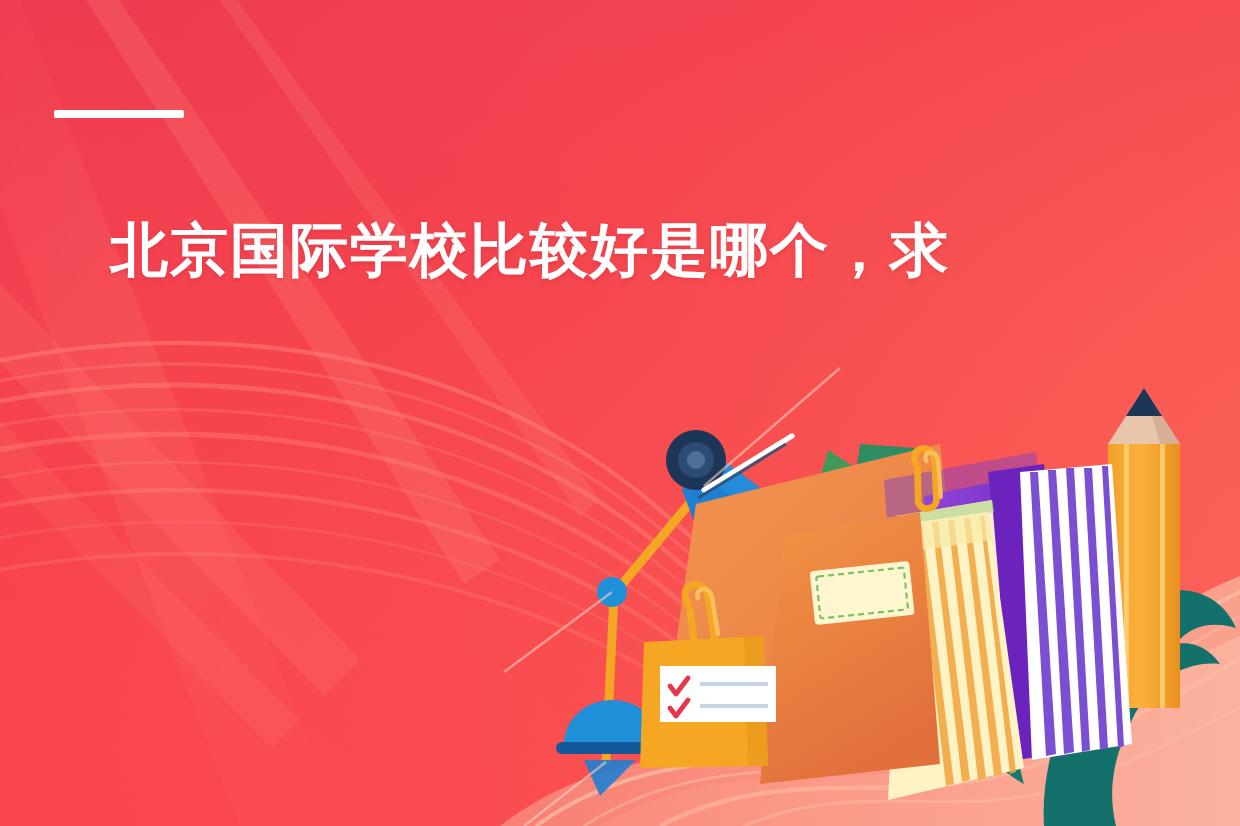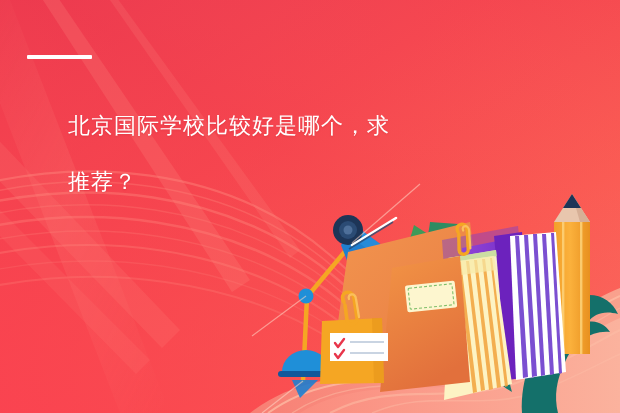"北京国际学校比较好是哪个，求" .title-line { font-size: 22px -> 29px; font-weight: normal -> bold; margin-left: 13px -> none }
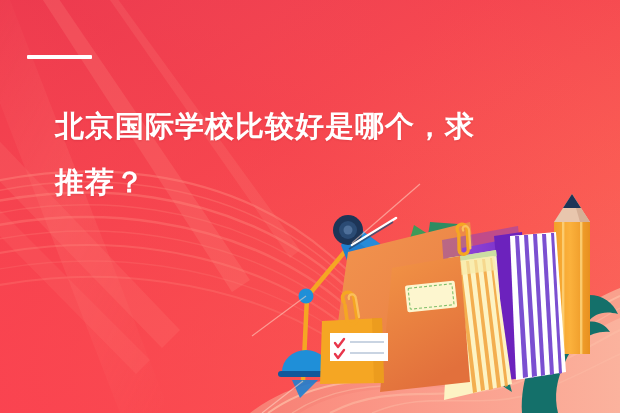"推荐？" div.title-line { html: <div>推荐？</div> -> none }
